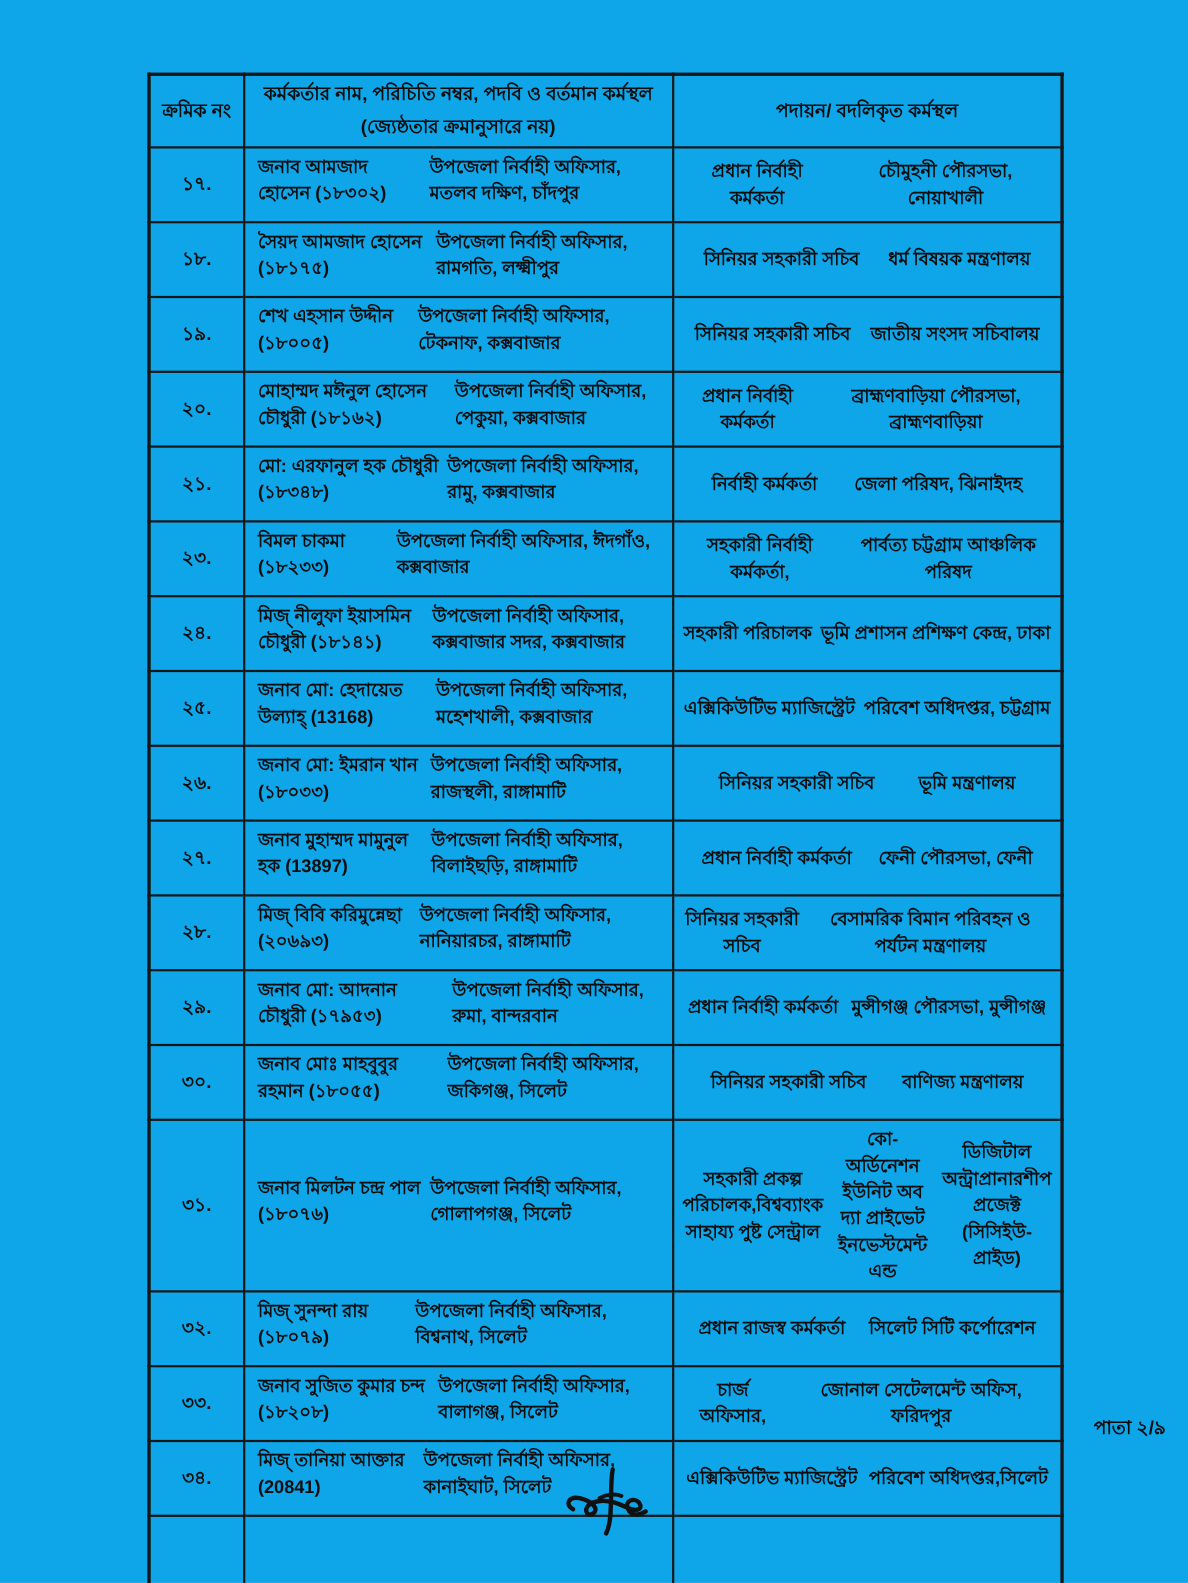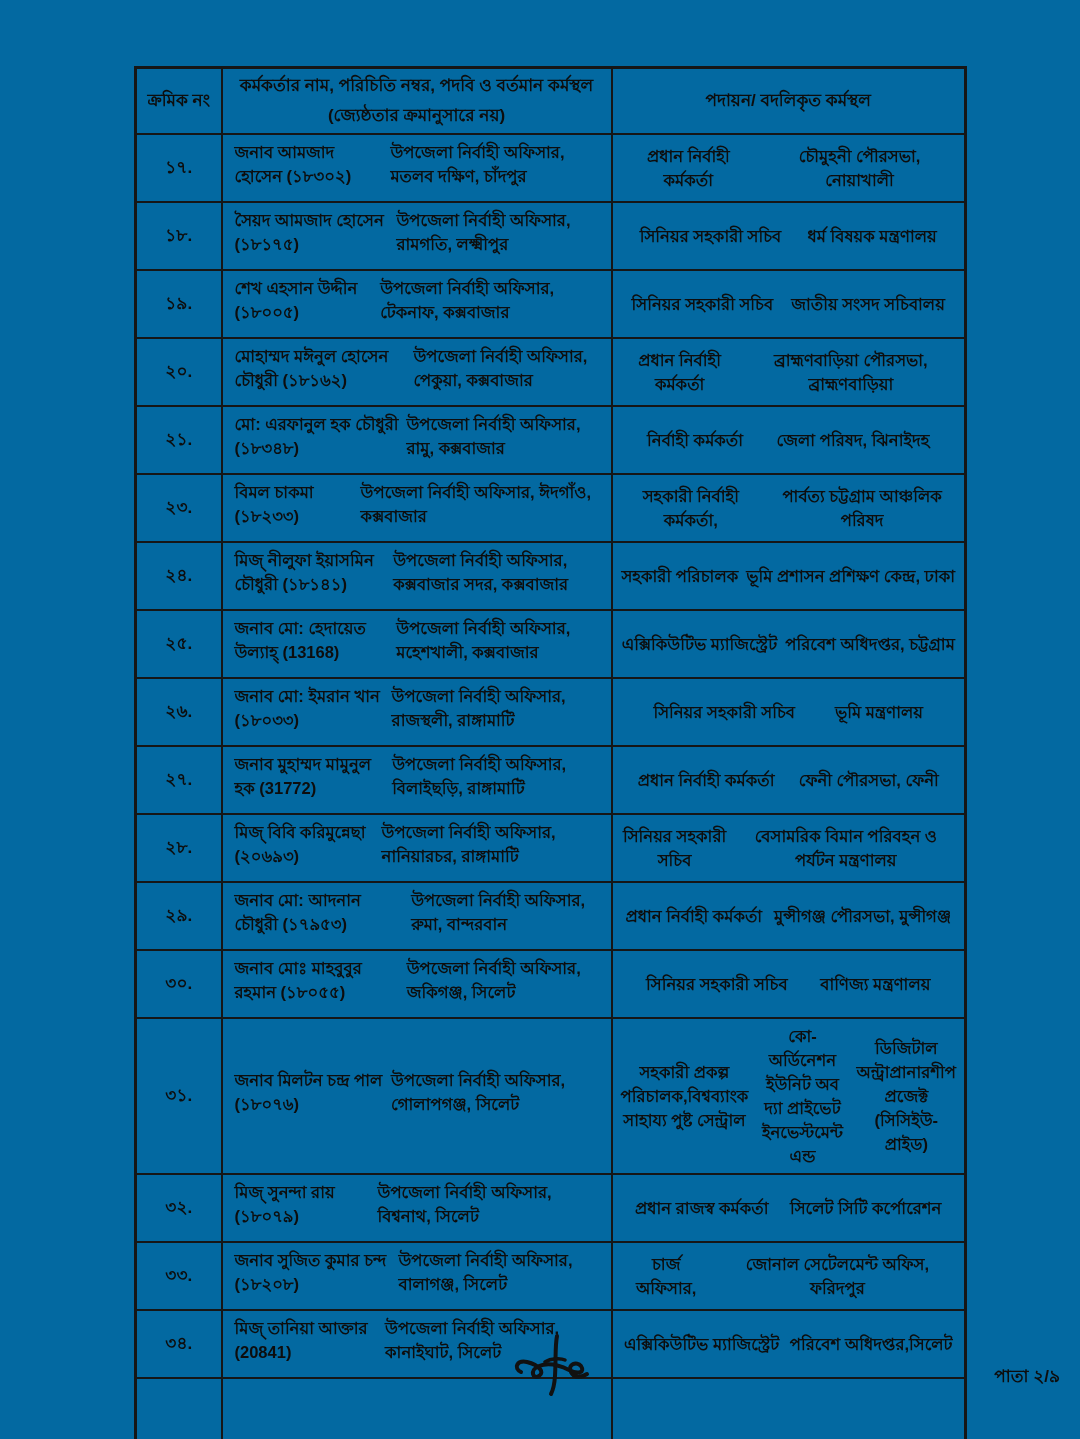"ক্রমিক নং" .doc { background: #0369a1 -> #0ea5e9 }
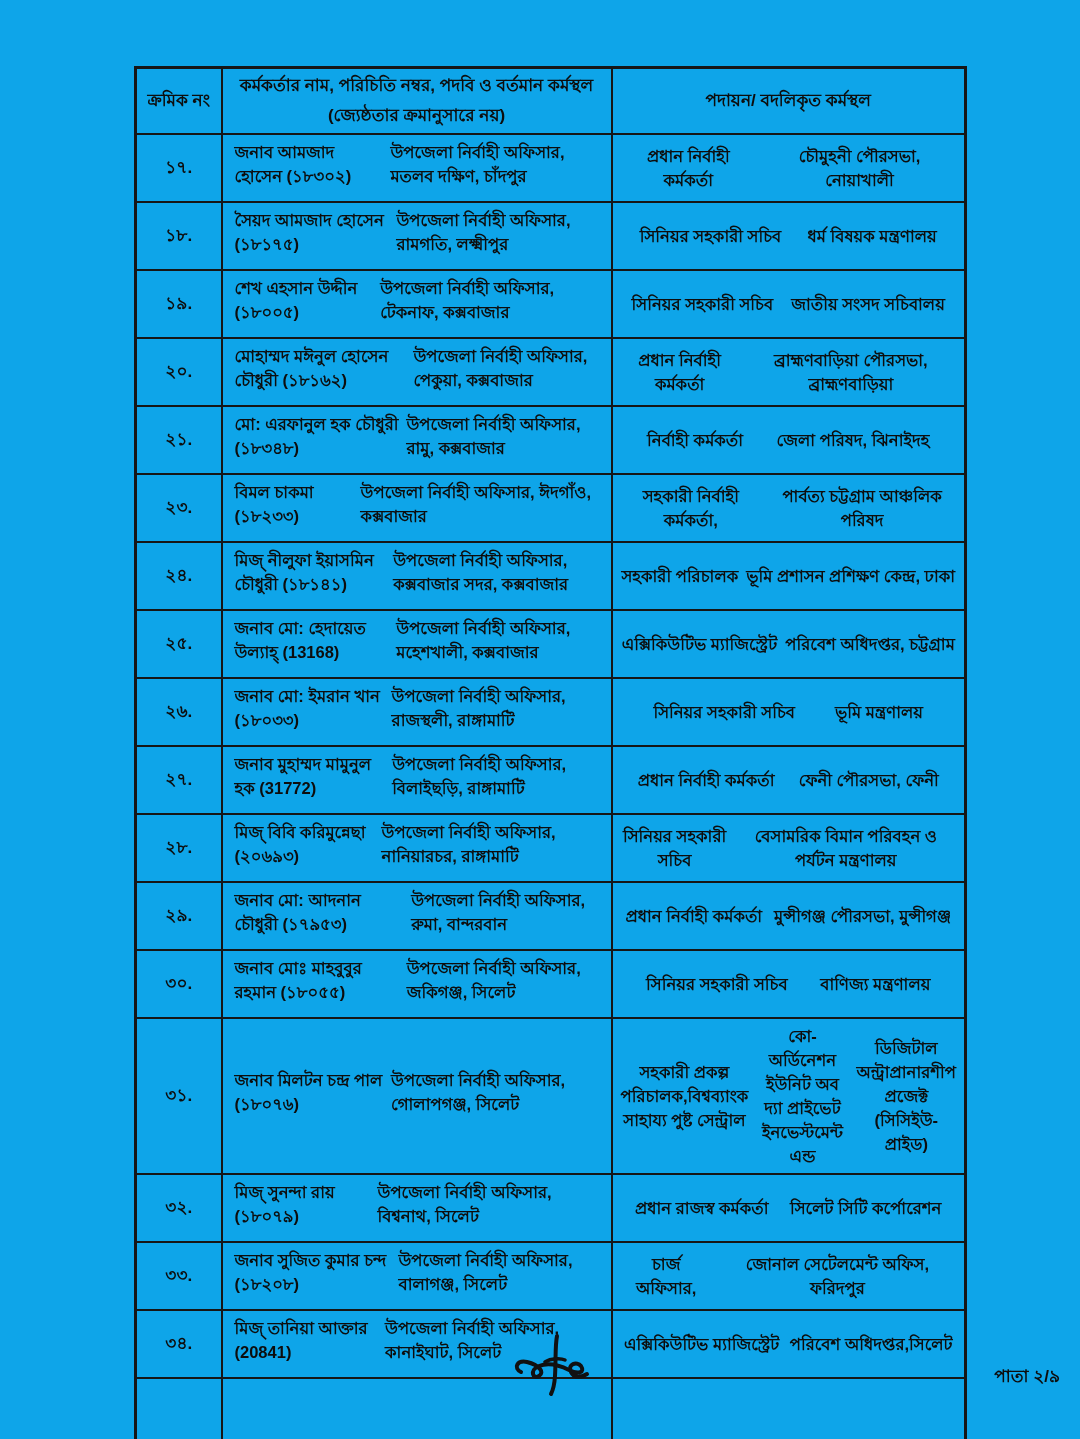"জনাব মুহাম্মদ মামুনুল হক (31772)" div.line { text: 31772 -> 13897 }
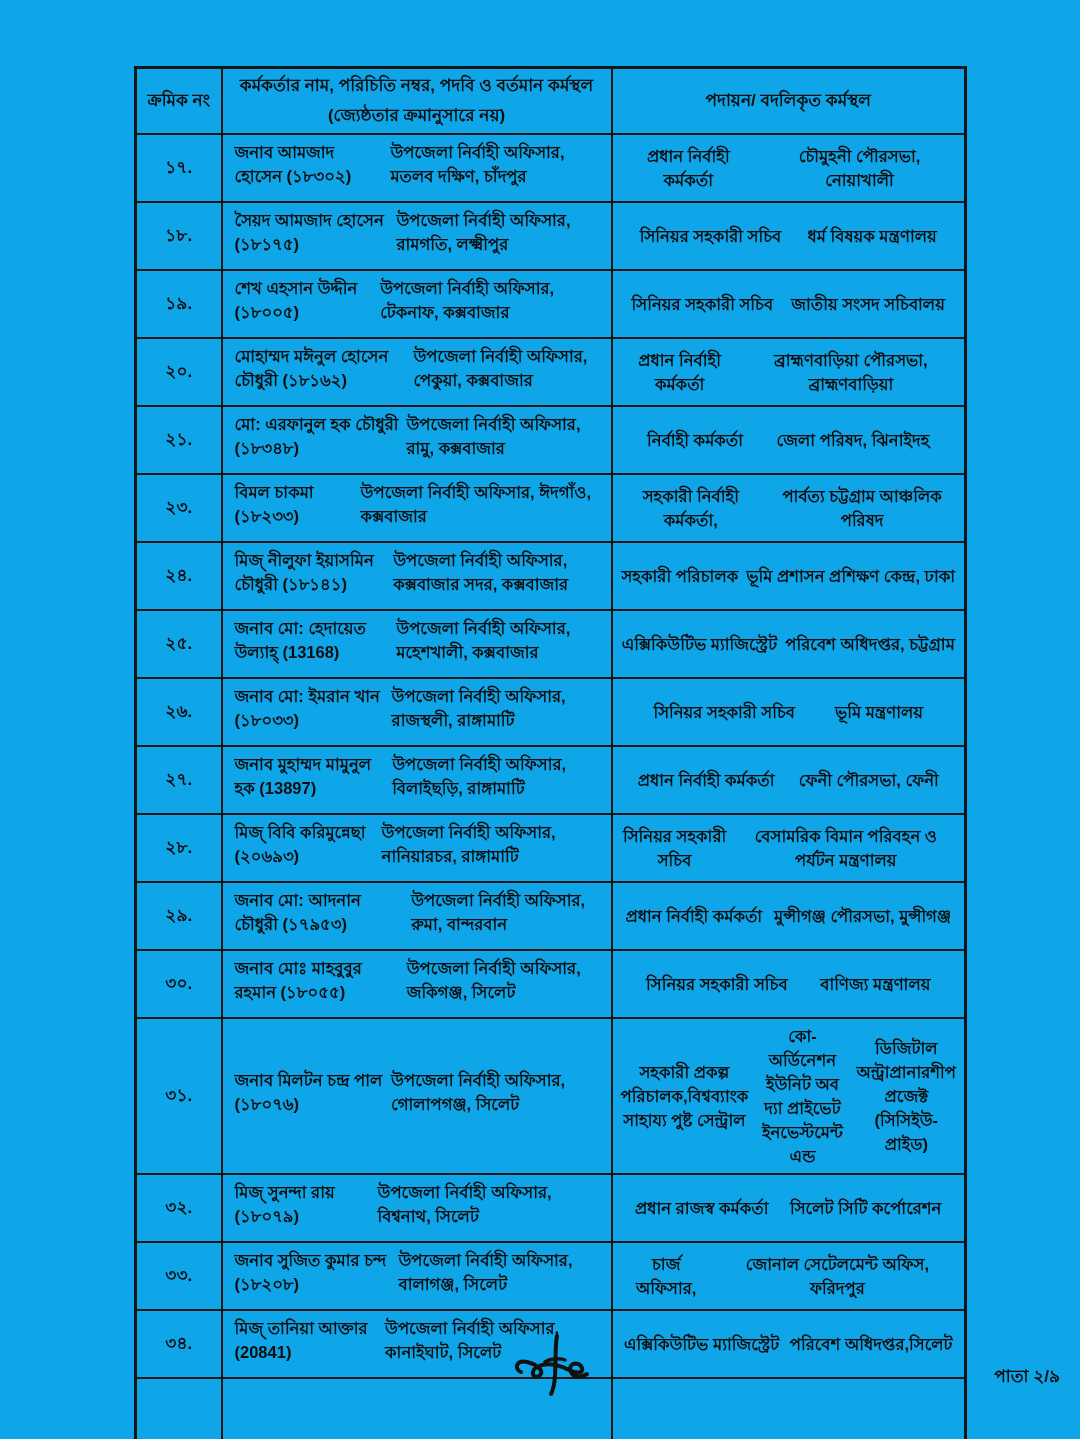"পাতা ২/৯" .footer { top: 1363px -> 1285px }
